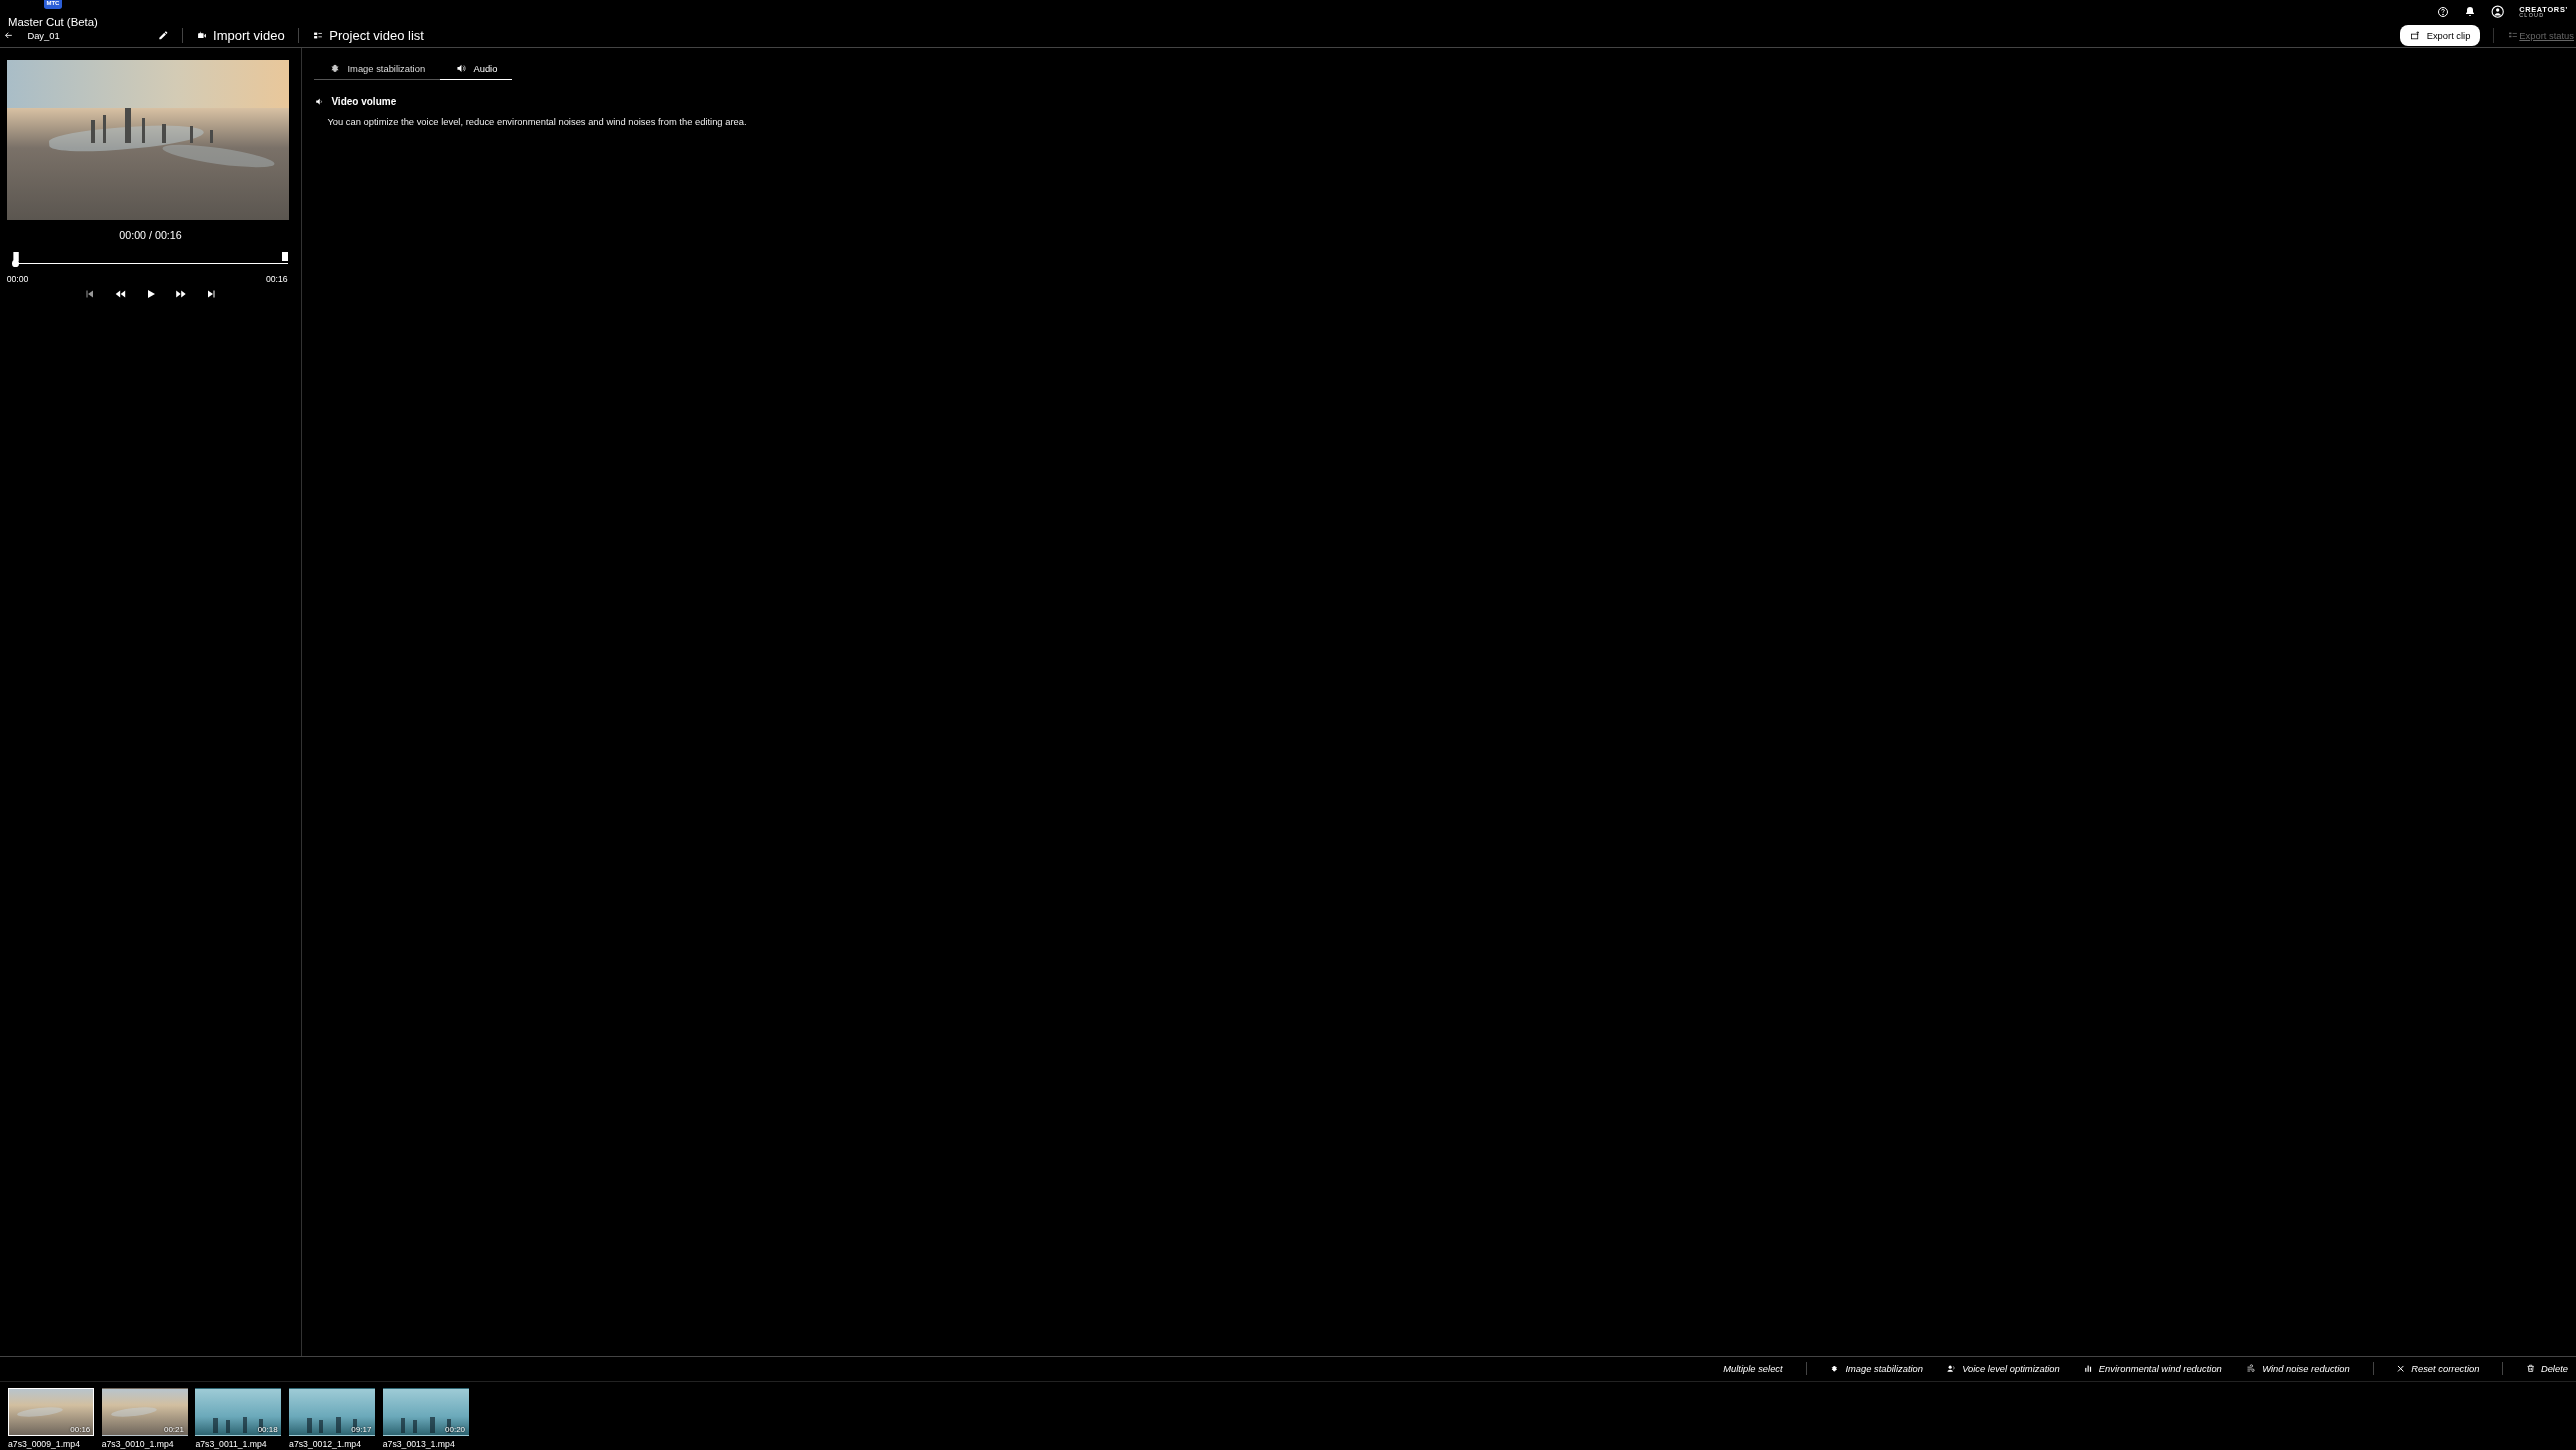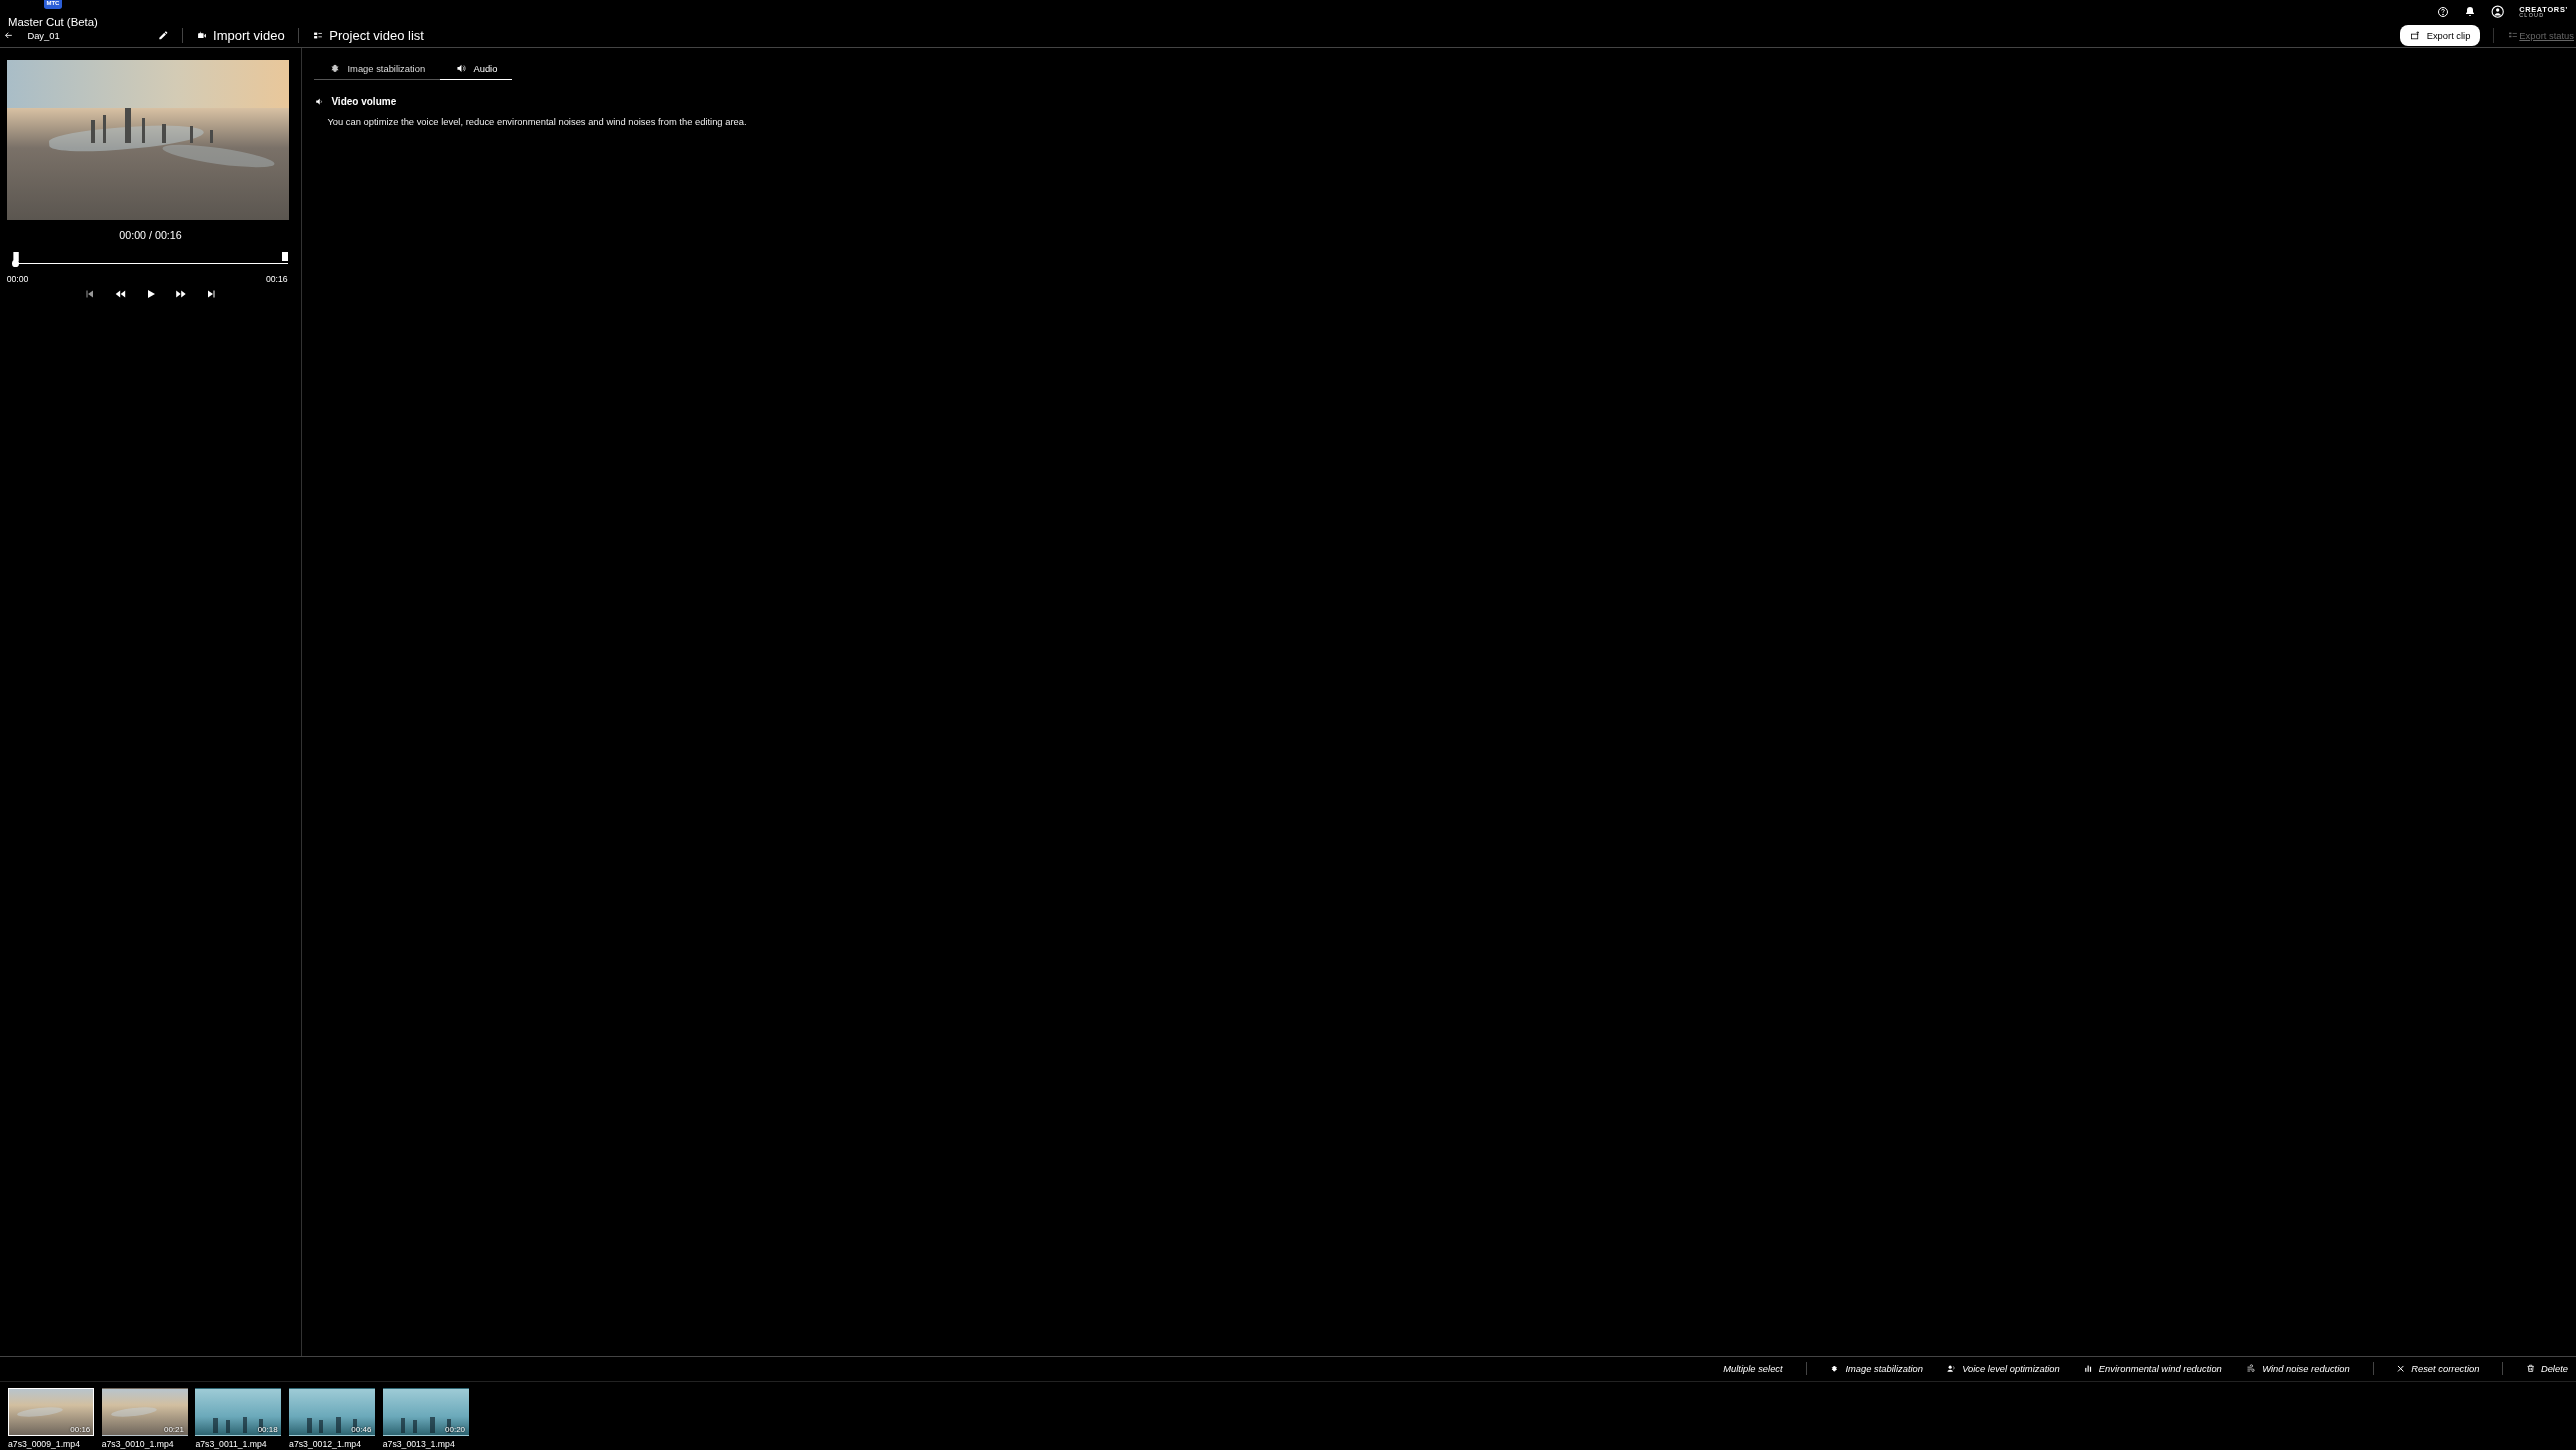"00:46" div.dur { text: 00:46 -> 09:17 }
